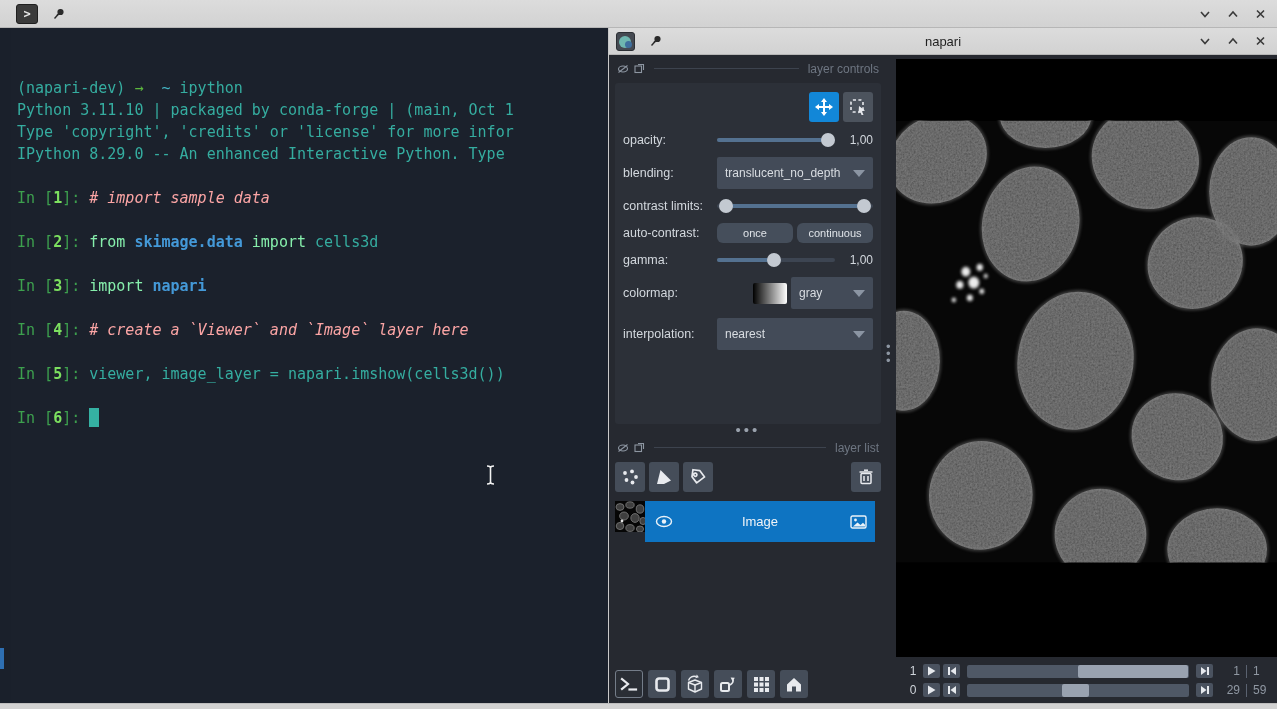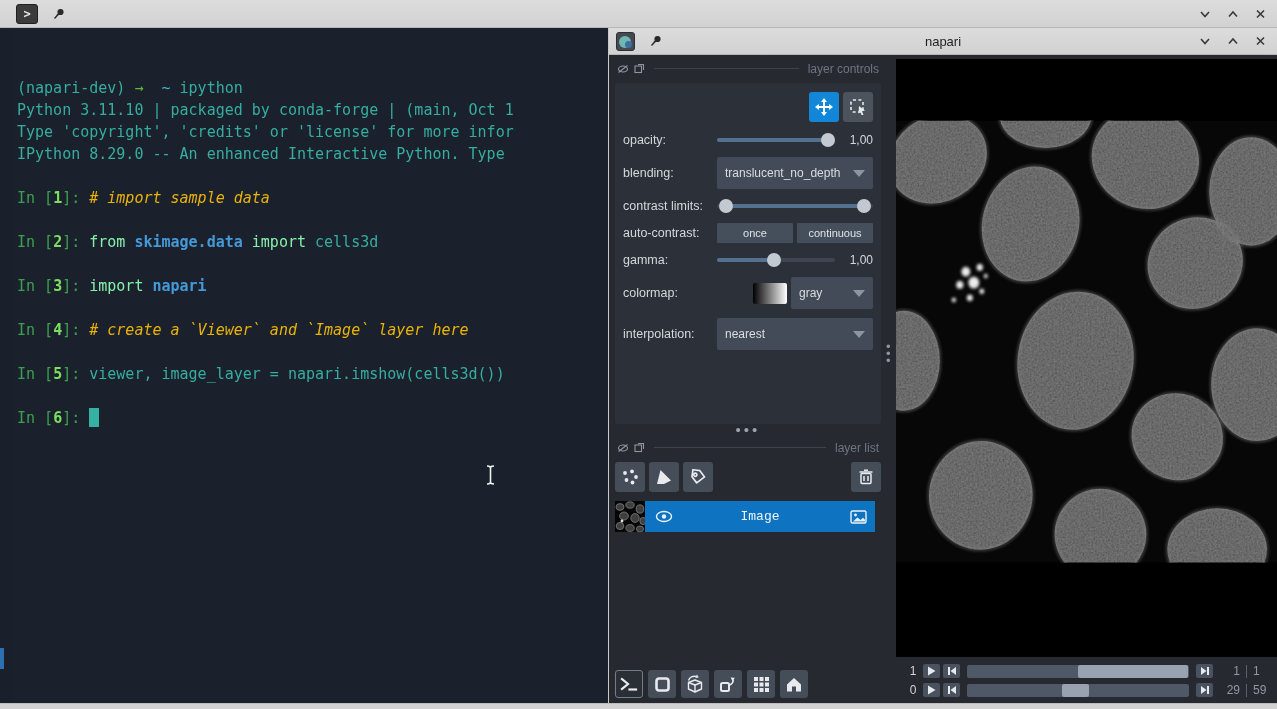"# import sample data" .t-comment { color: #eab308 -> #fca5a5 }
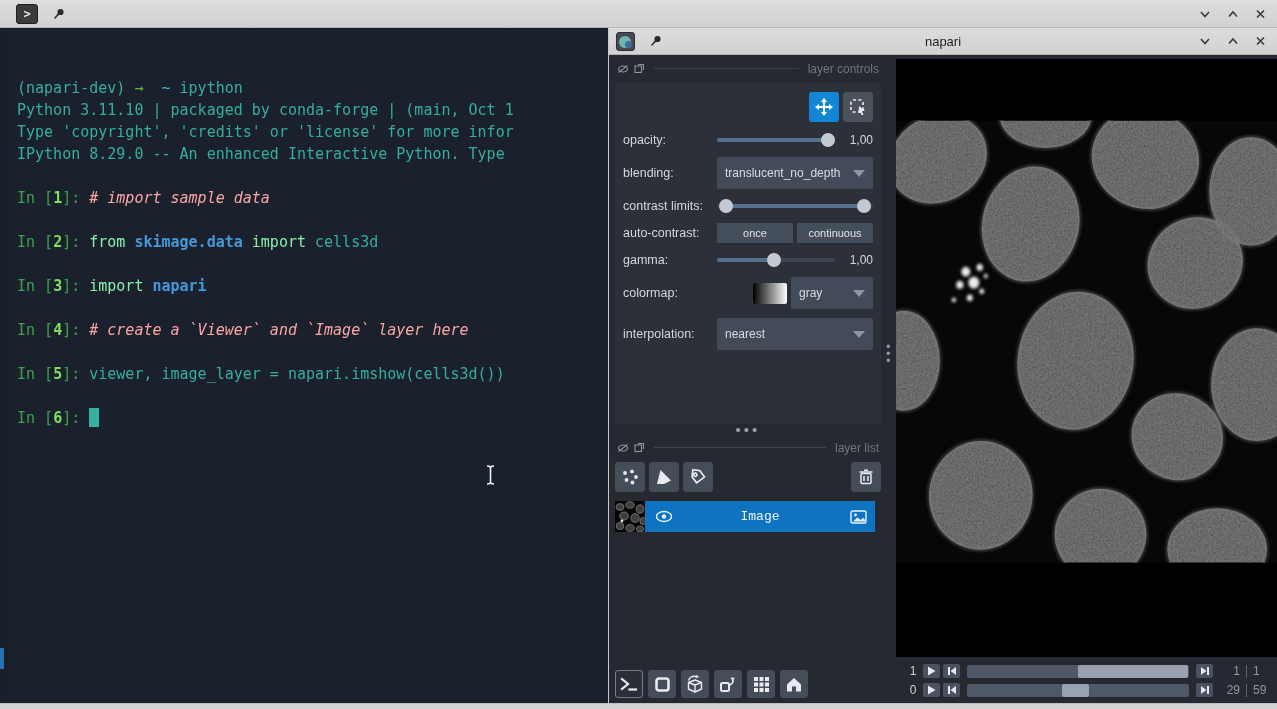"once" .auto-btn { border-radius: 1px -> 6px }
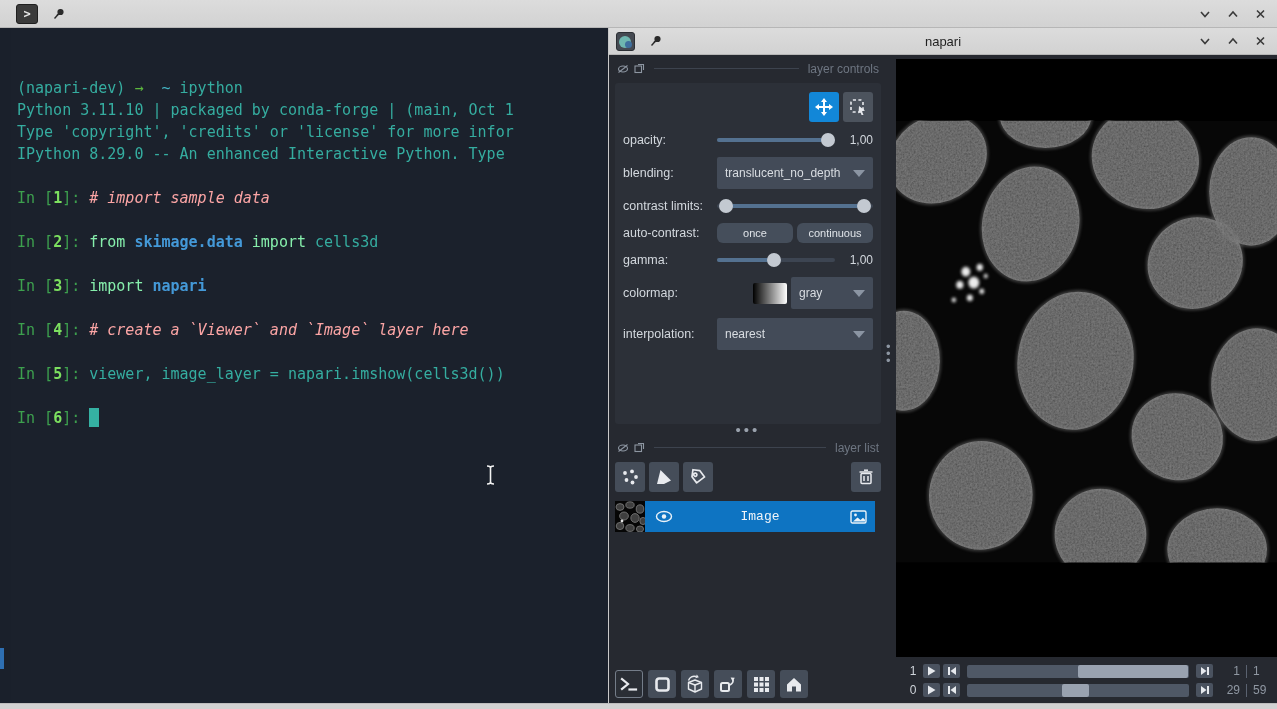"Image" .layer-row { font-family: Liberation Mono, monospace -> none; height: 31px -> 41px }
